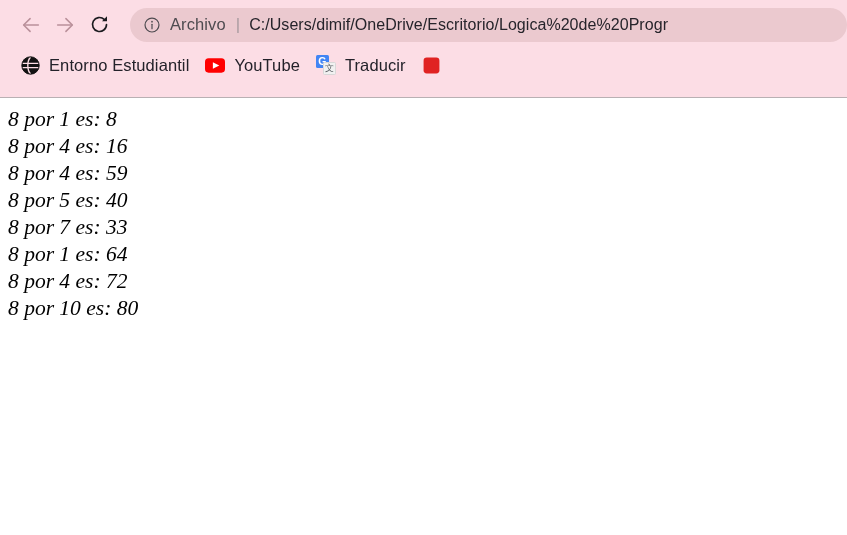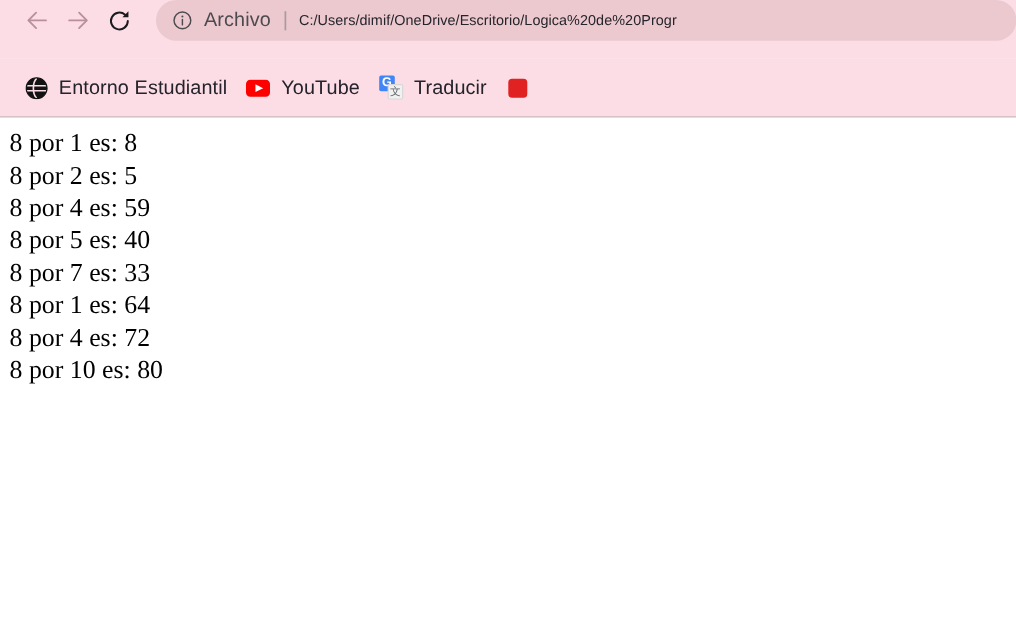"Archivo" .toolbar { align-items: flex-start -> center }
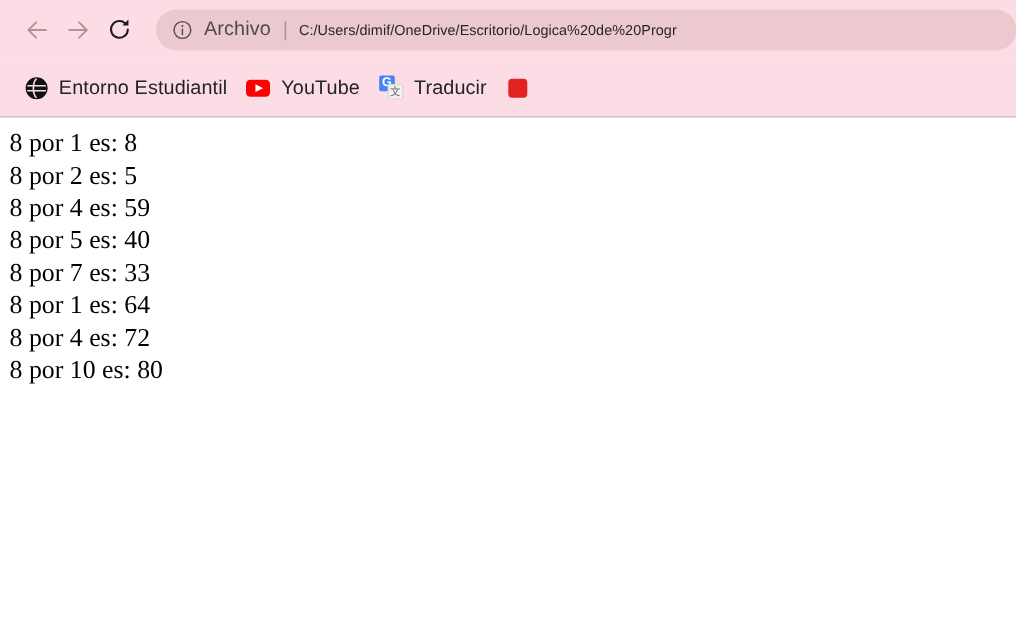"C:/Users/dimif/OneDrive/Escritorio/Logic" .omni-url { font-size: 12px -> 16px }
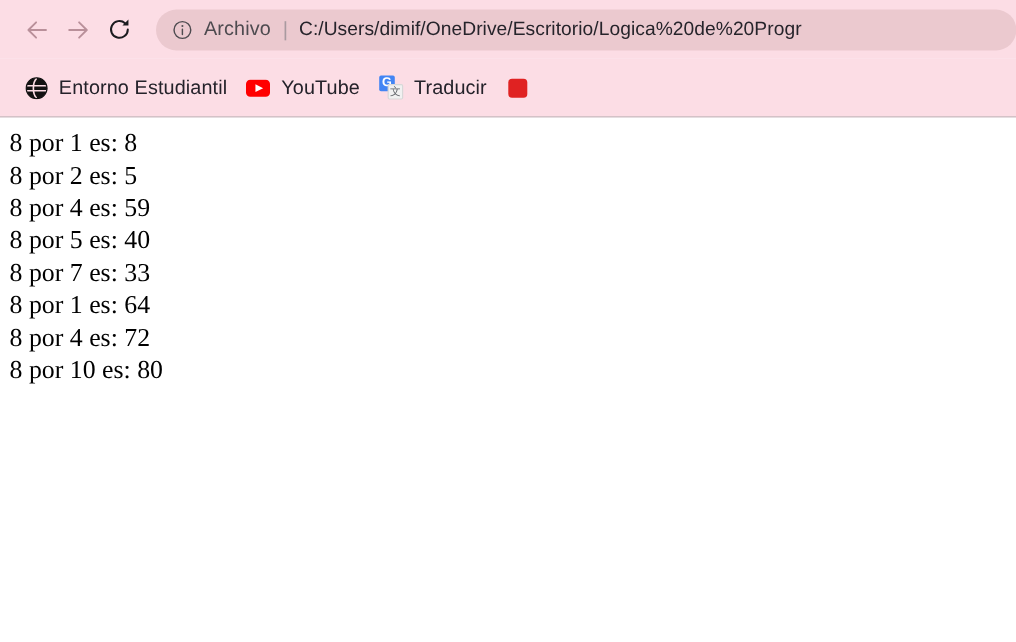"Entorno Estudiantil" .bookmarks { align-items: center -> none }
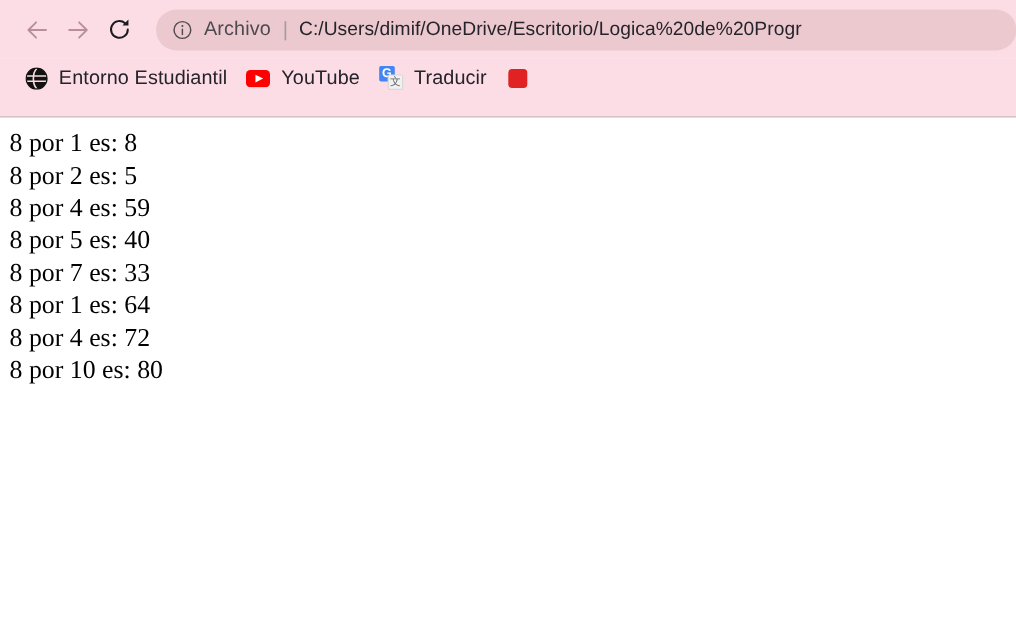"8 por 1 es: 8" .page-line { font-style: none -> italic }
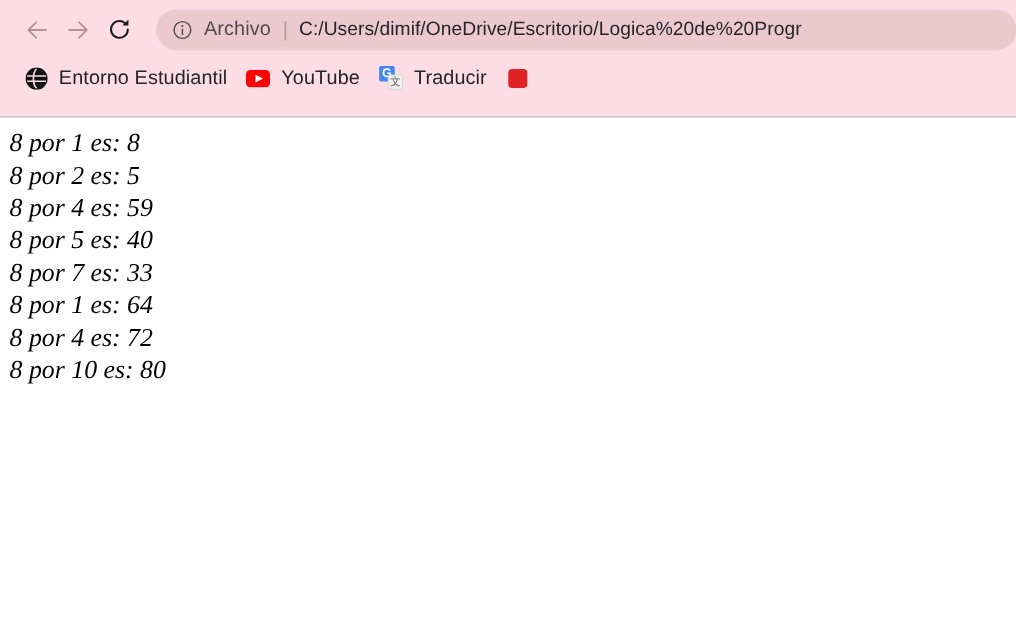"8 por 2 es: 5" div.page-line { text: 2 es: 5 -> 4 es: 16 }
